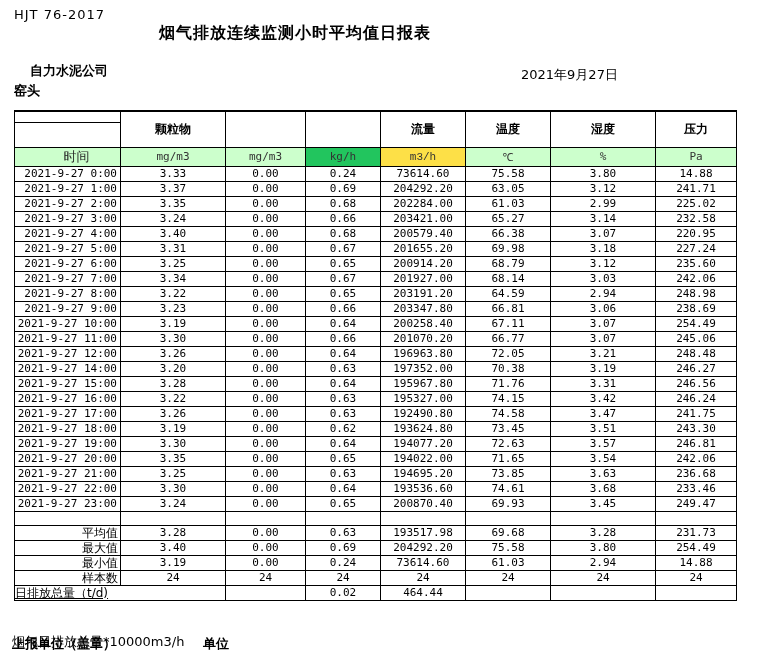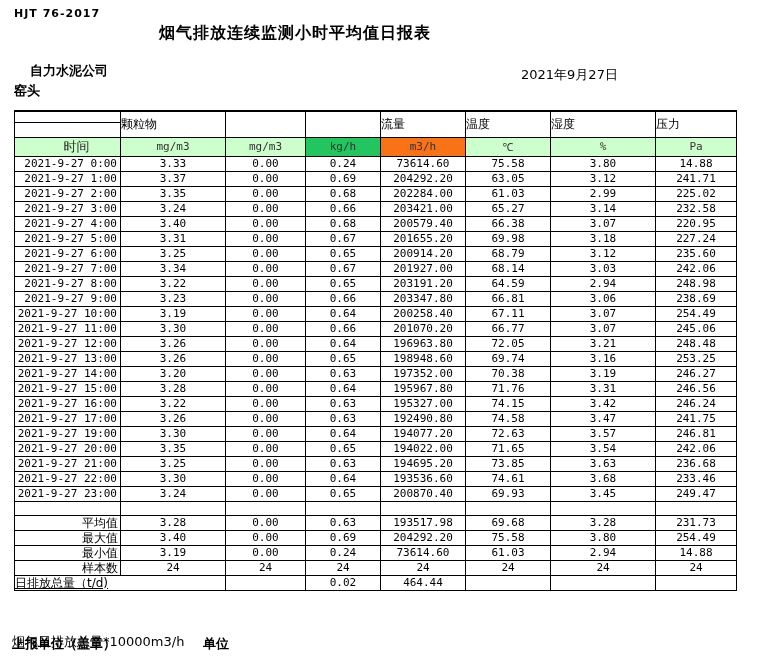"HJT 76-2017" .std-no { font-size: 11px -> 13px; font-weight: bold -> normal }
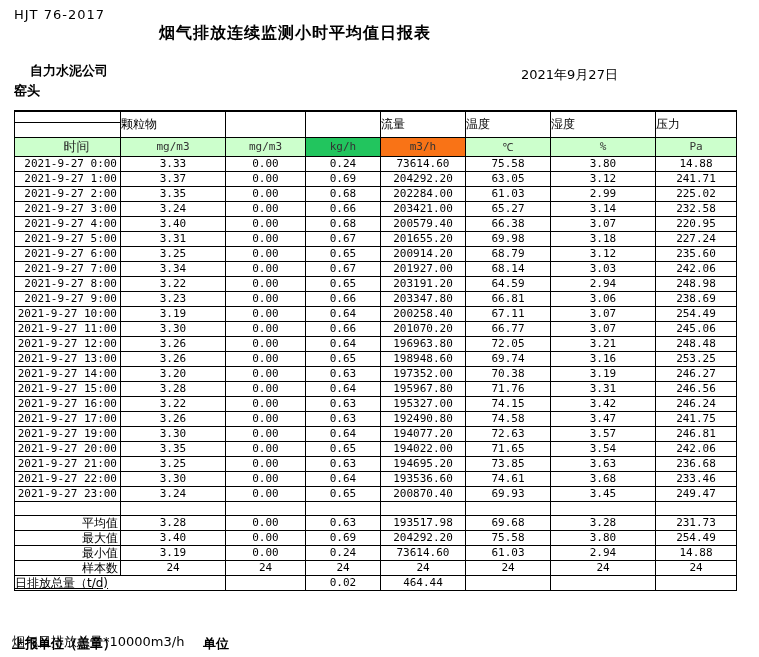"颗粒物" tr.group-row th { font-weight: normal -> bold; height: 26px -> 36px; text-align: left -> center }
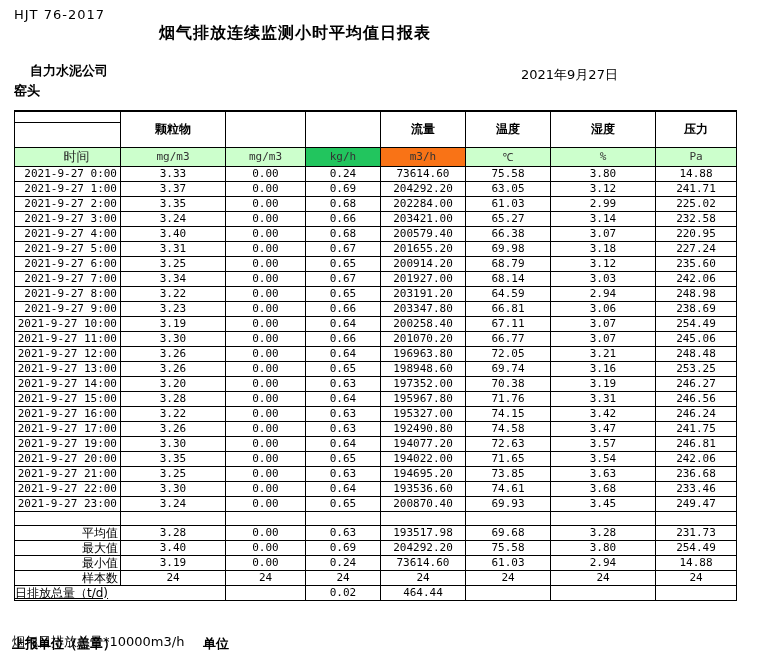"m3/h" th { background: #f97316 -> #fde047; font-family: none -> Liberation Mono, monospace }
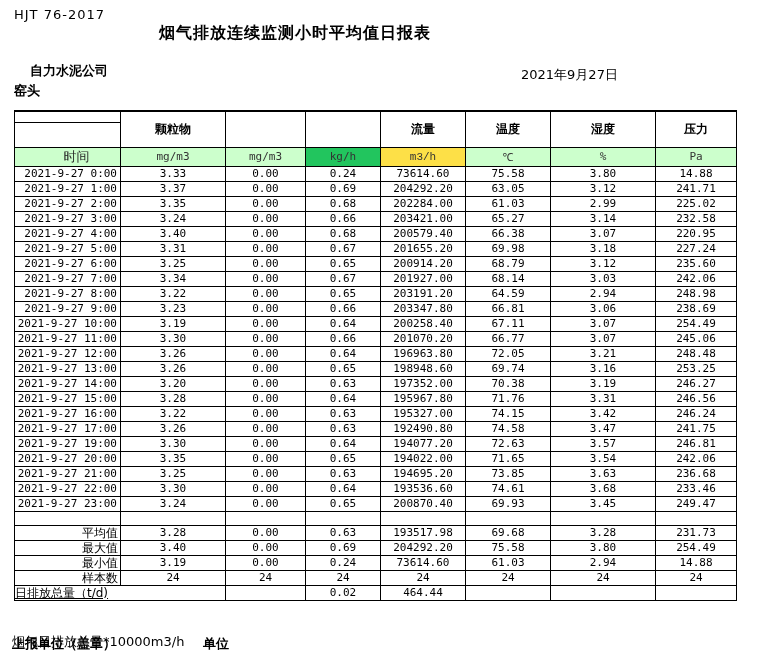"2021-9-27 13:00" tr { html: <tr> <td>2021-9-27 13:00</td> <td>3.26</td> <td>0.00</td> <td>0.65</td> <td>198948.60</td> <td>69.74</td> <td>3.16</td> <td>253.25</td> </tr> -> none }
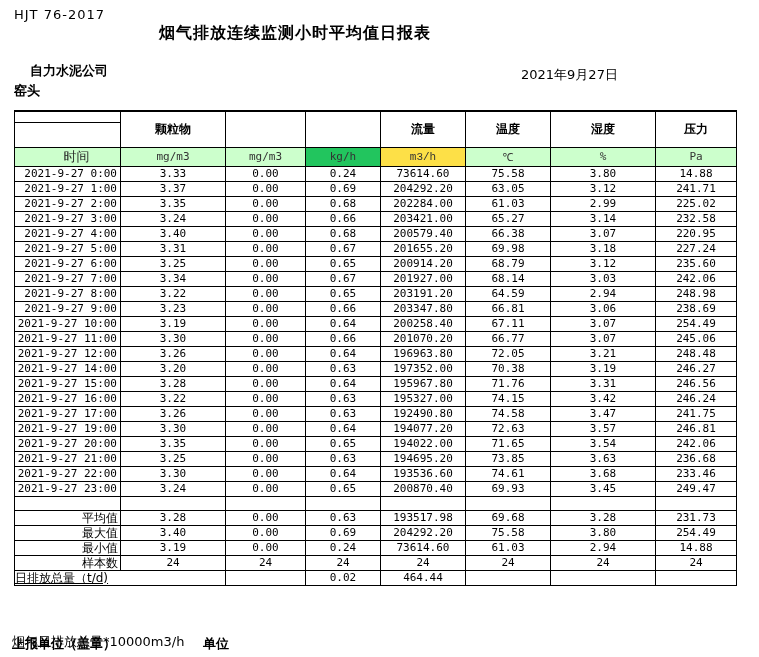"2021-9-27 18:00" tr { html: none -> <tr> <td>2021-9-27 18:00</td> <td>3.19</td> <td>0.00</td> <td>0.62</td> <td>193624.80</td> <td>73.45</td> <td>3.51</td> <td>243.30</td> </tr> }
